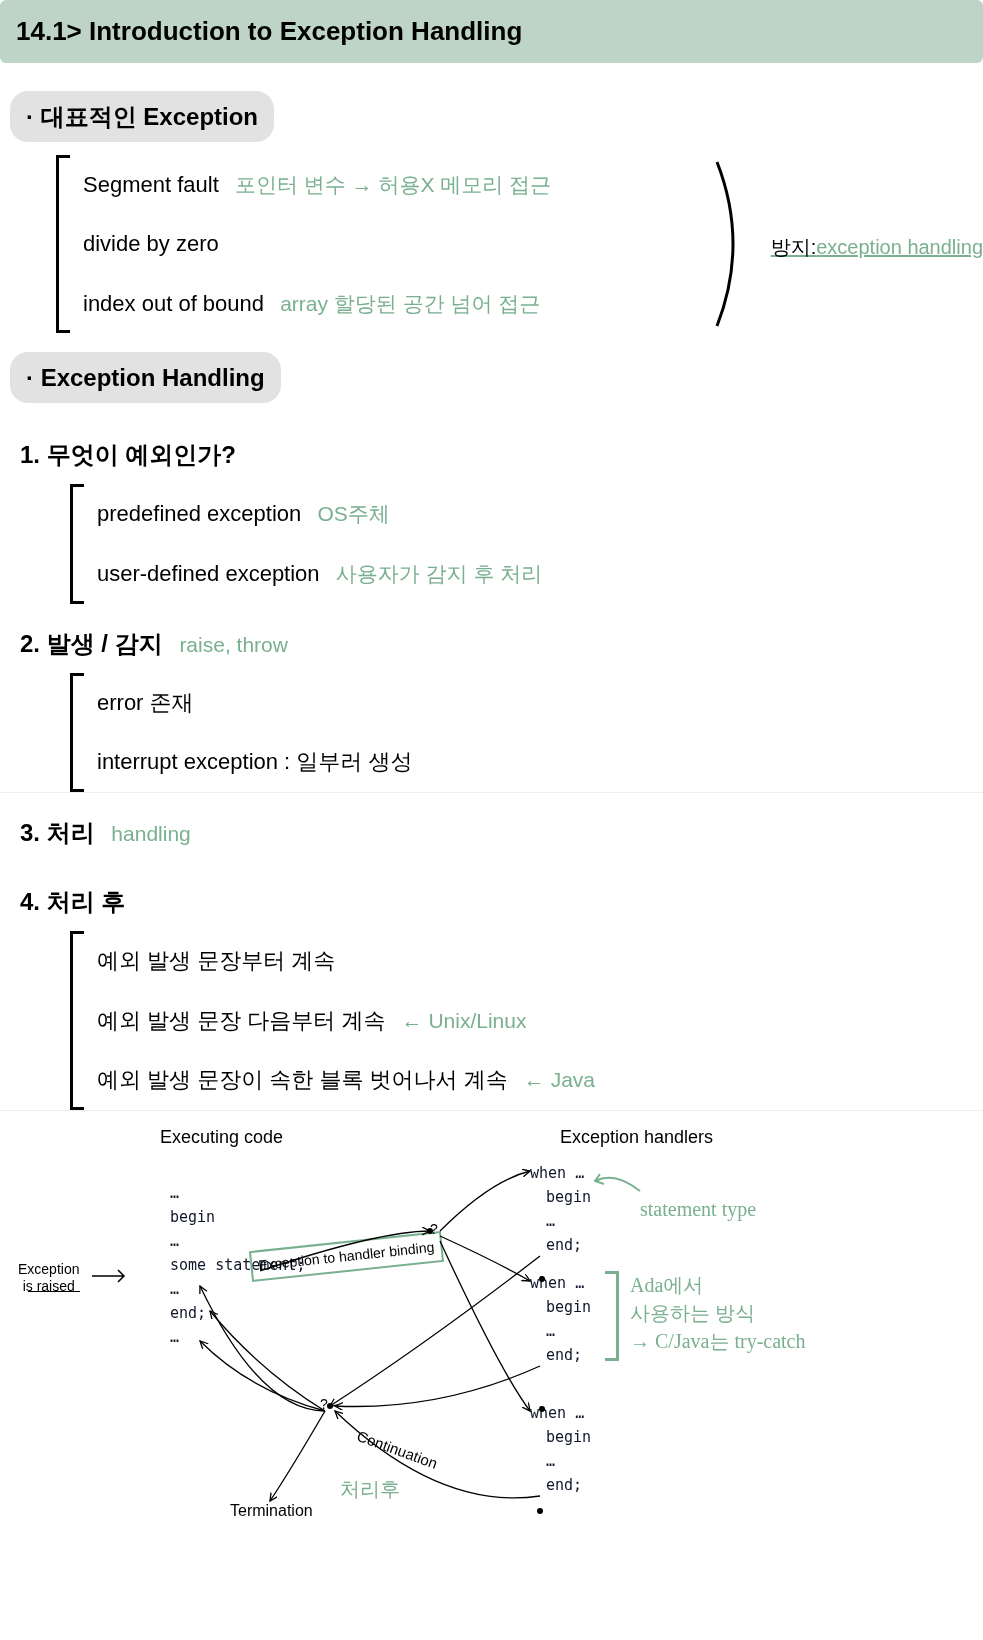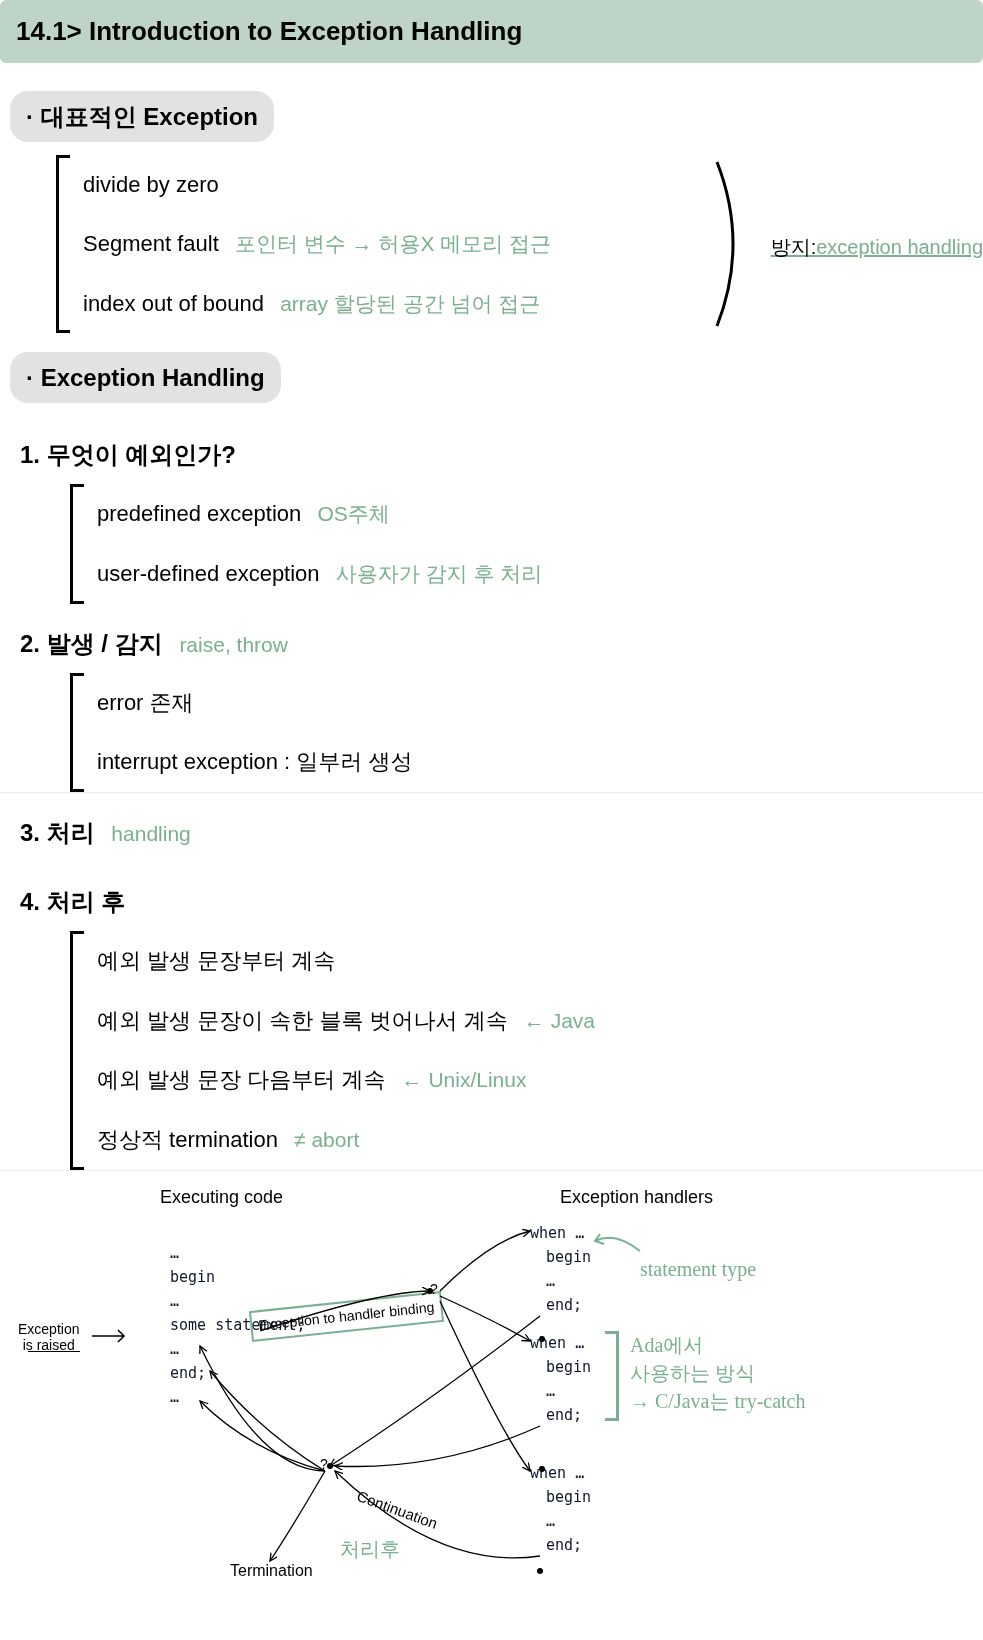"divide by zero" div.row { order: before "Segment fault 포인터 변수 →" -> after "Segment fault 포인터 변수 →" }
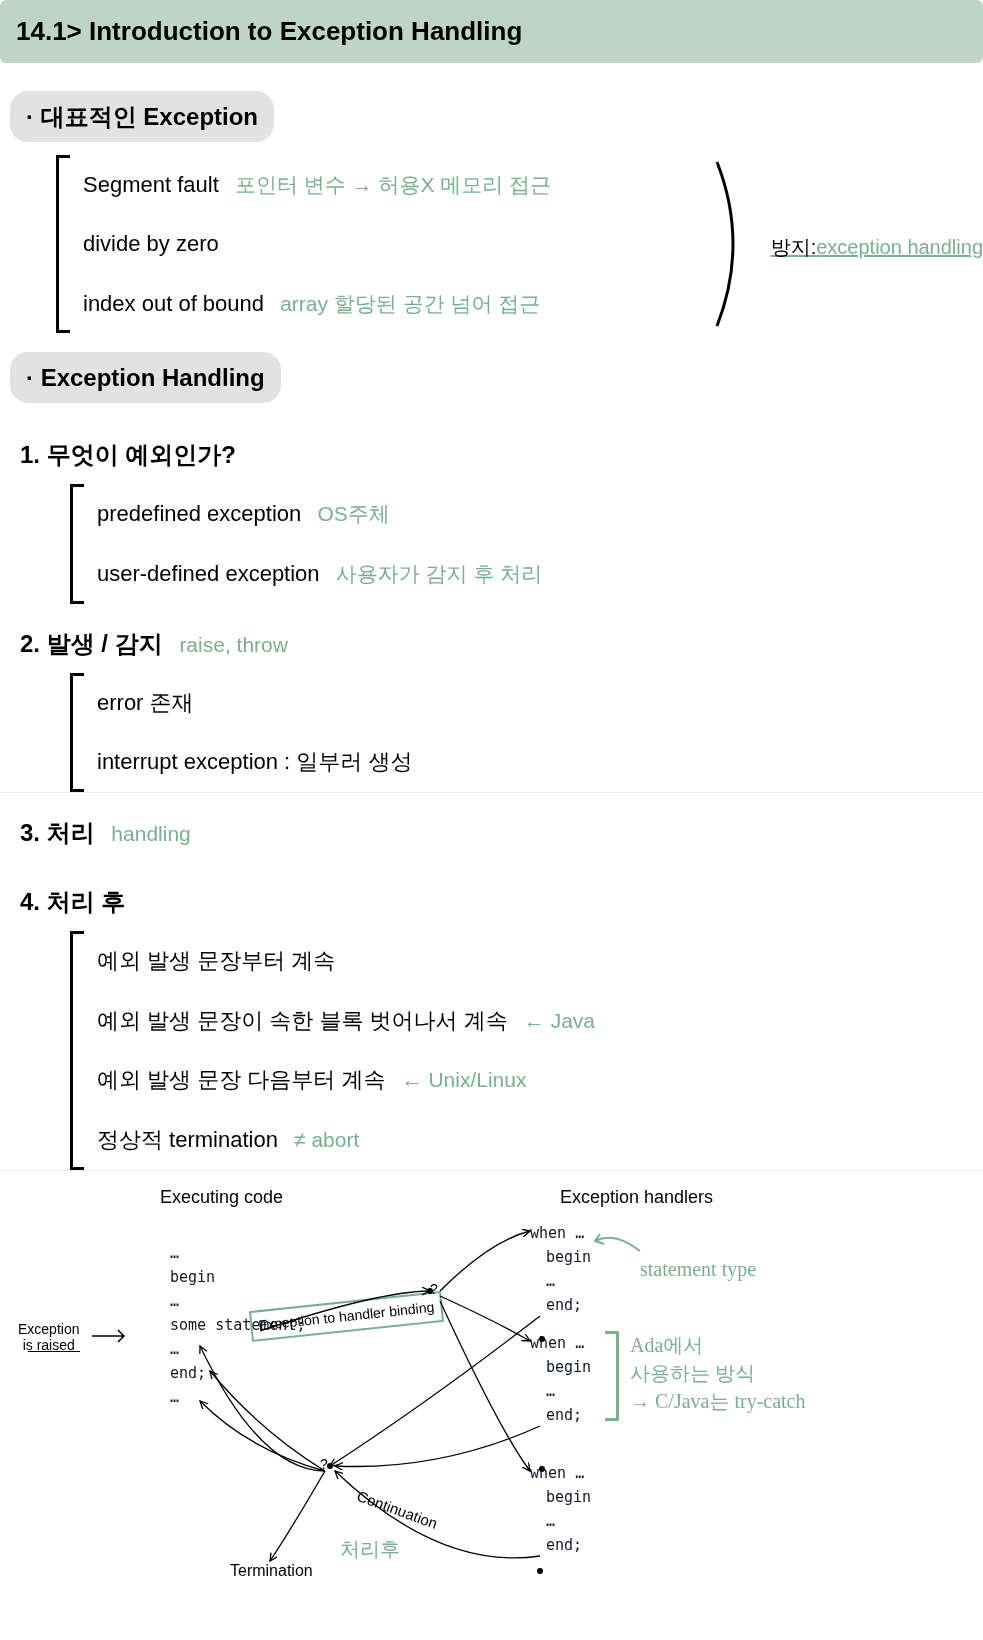"예외 발생 문장이 속한 블록" div.row { order: before "예외 발생 문장 다음부터 계속" -> after "예외 발생 문장 다음부터 계속" }
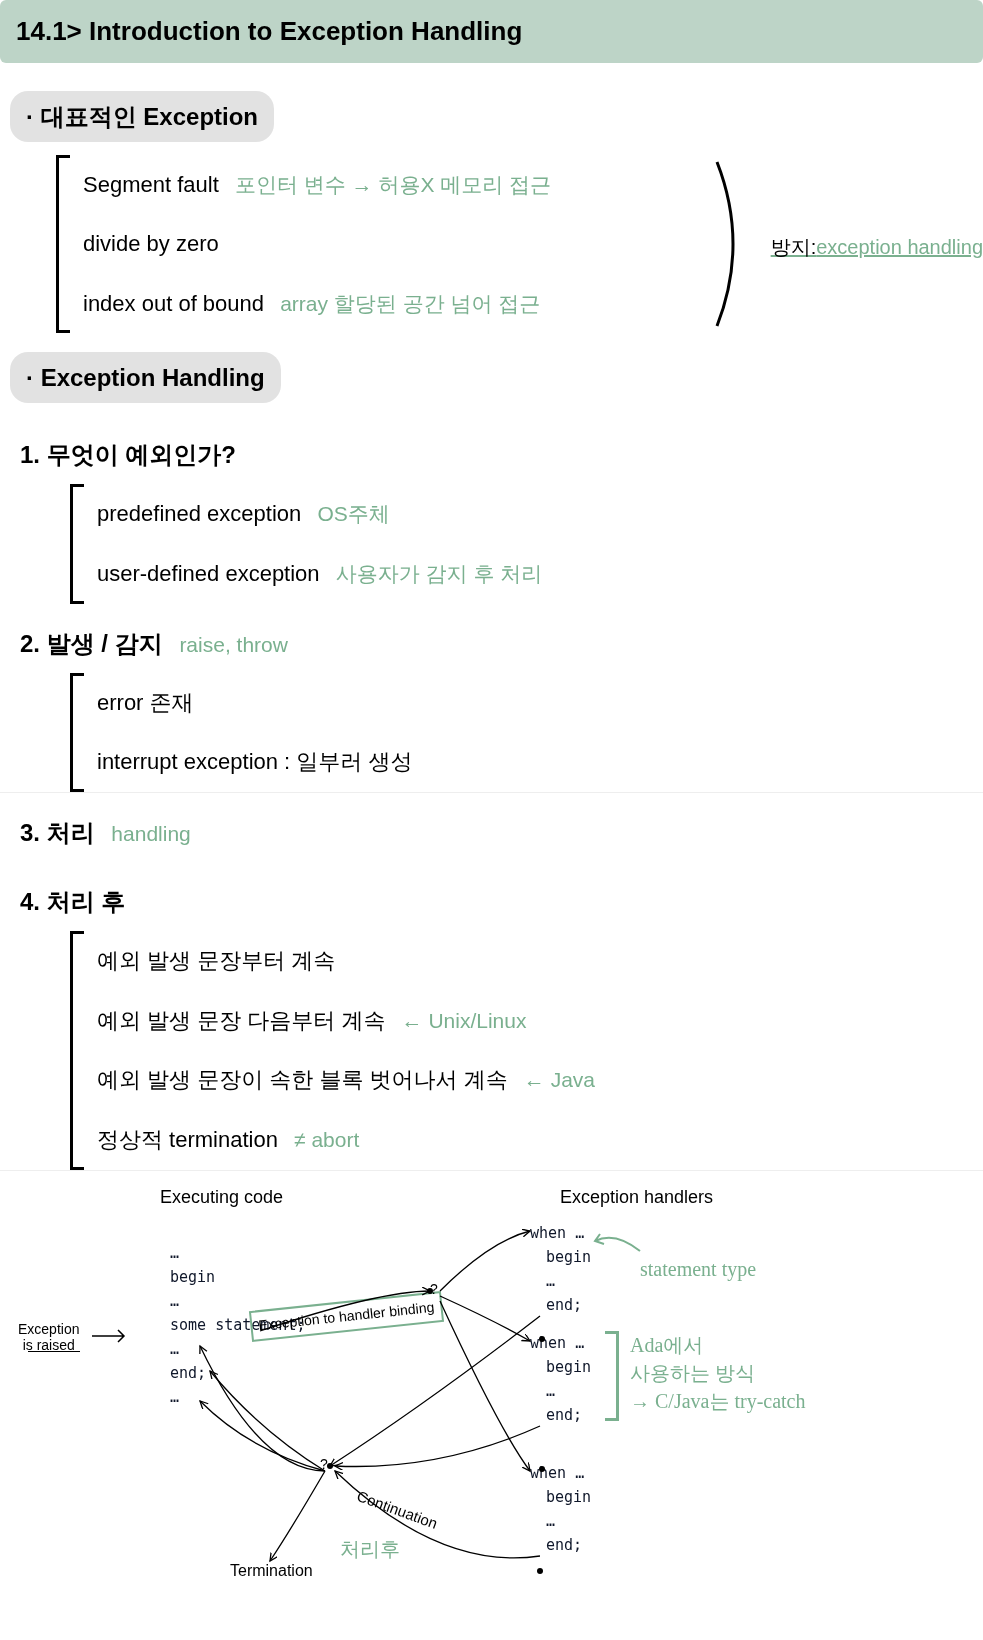"정상적 termination ≠ abort" div.row { html: <div> <span>정상적 termination</span> <span>≠ abort</span> </div> -> none }
